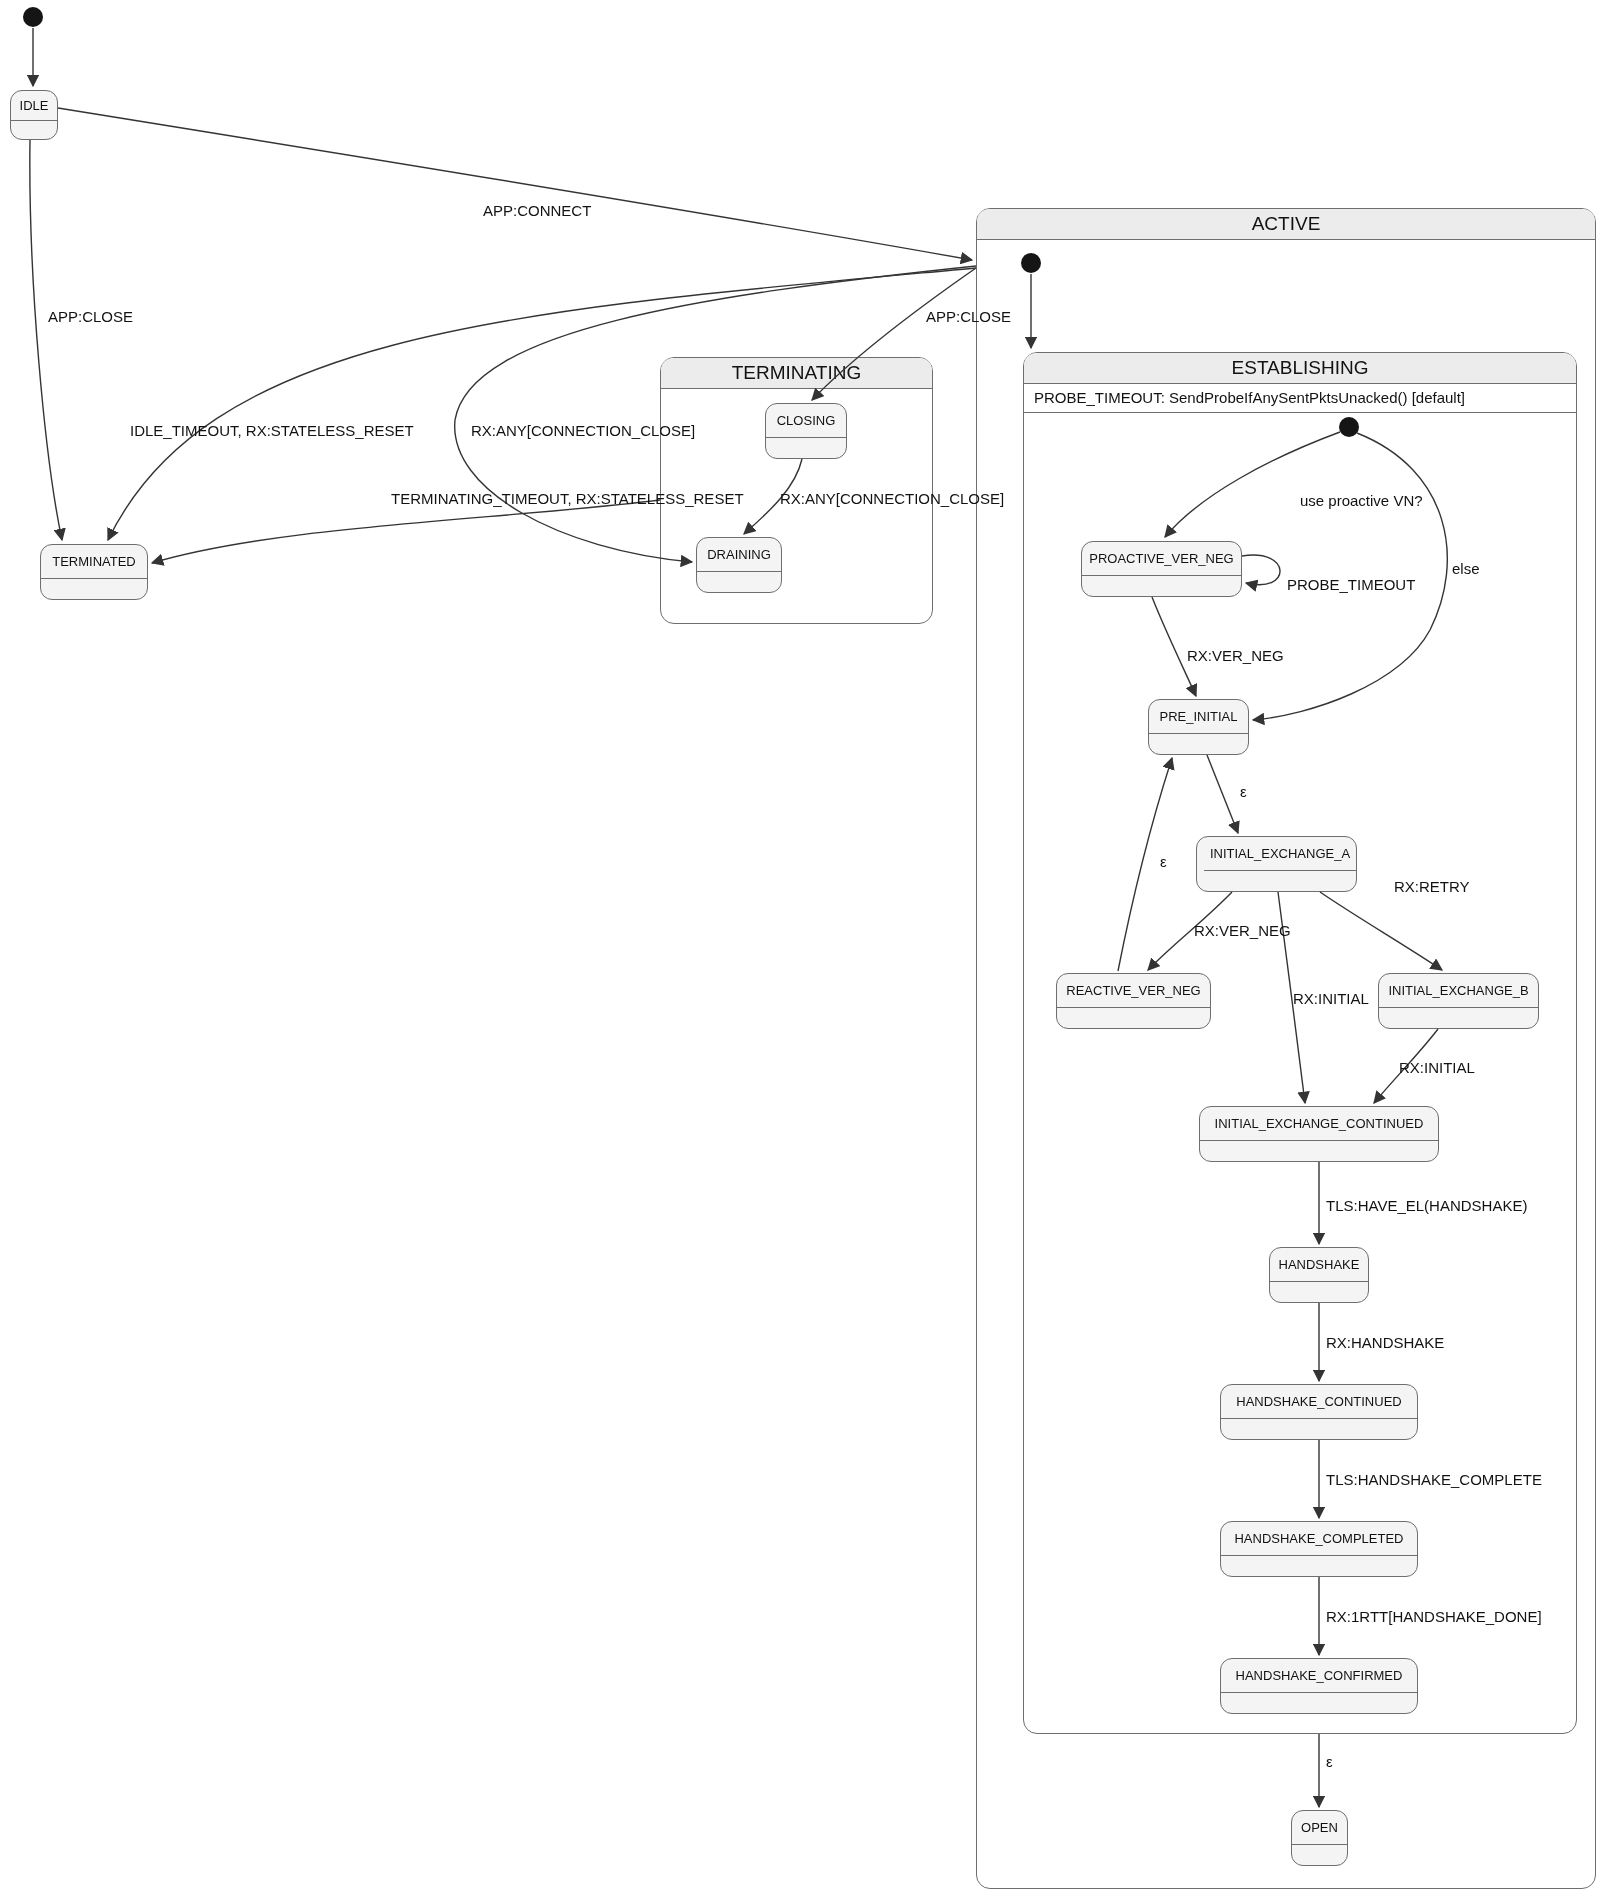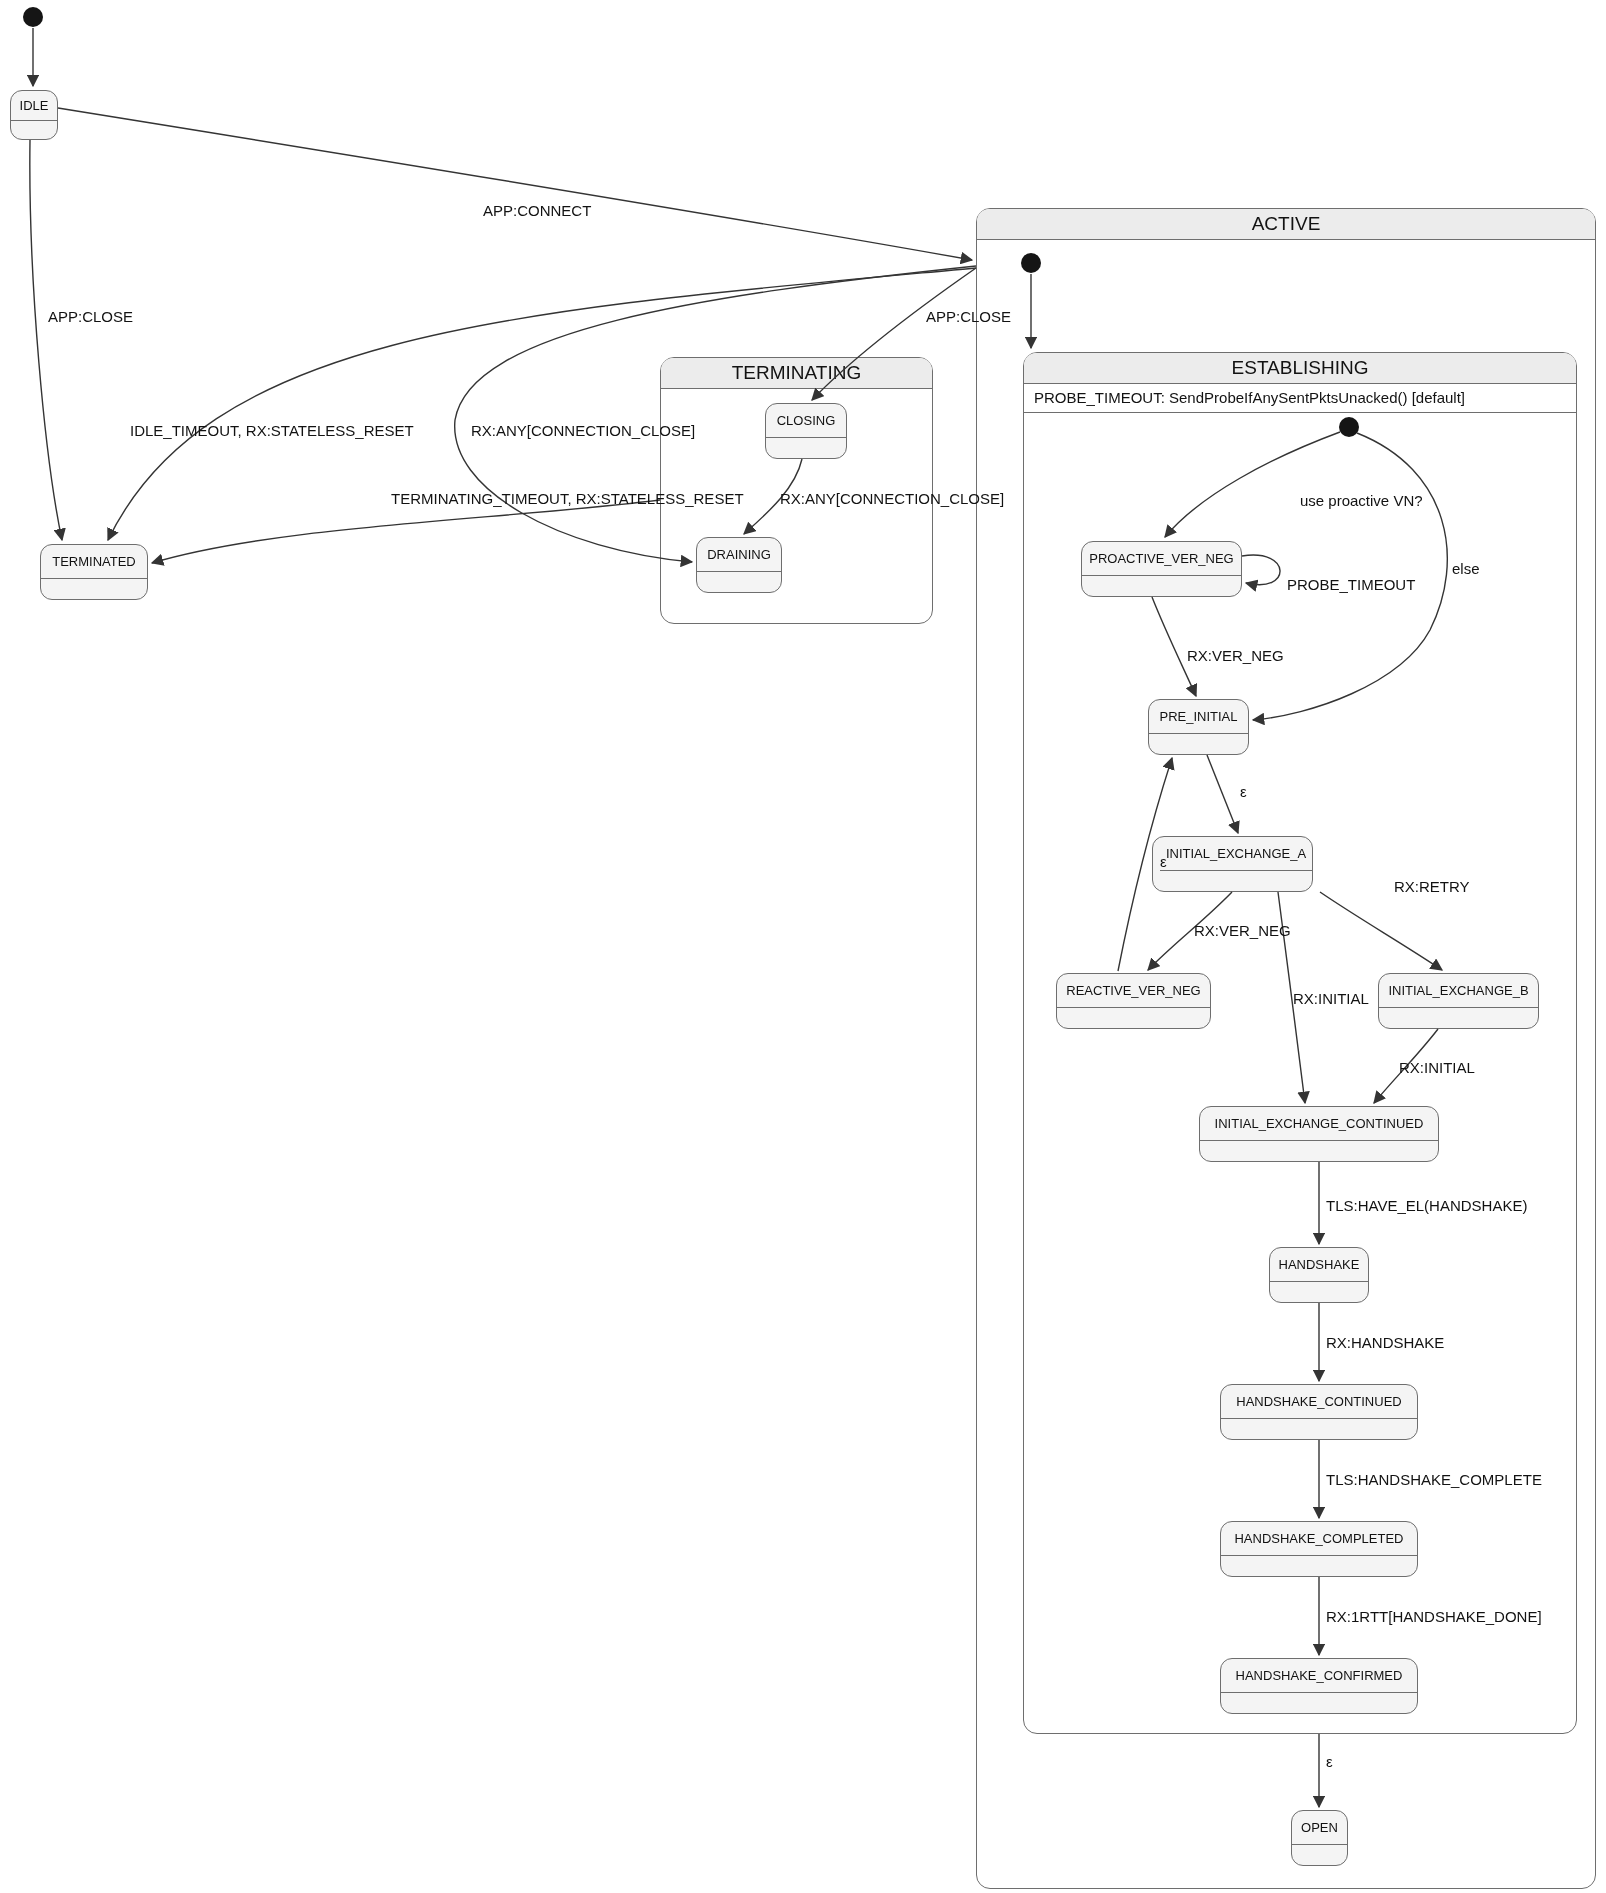"INITIAL_EXCHANGE_A" div.state { left: 1152px -> 1196px }
